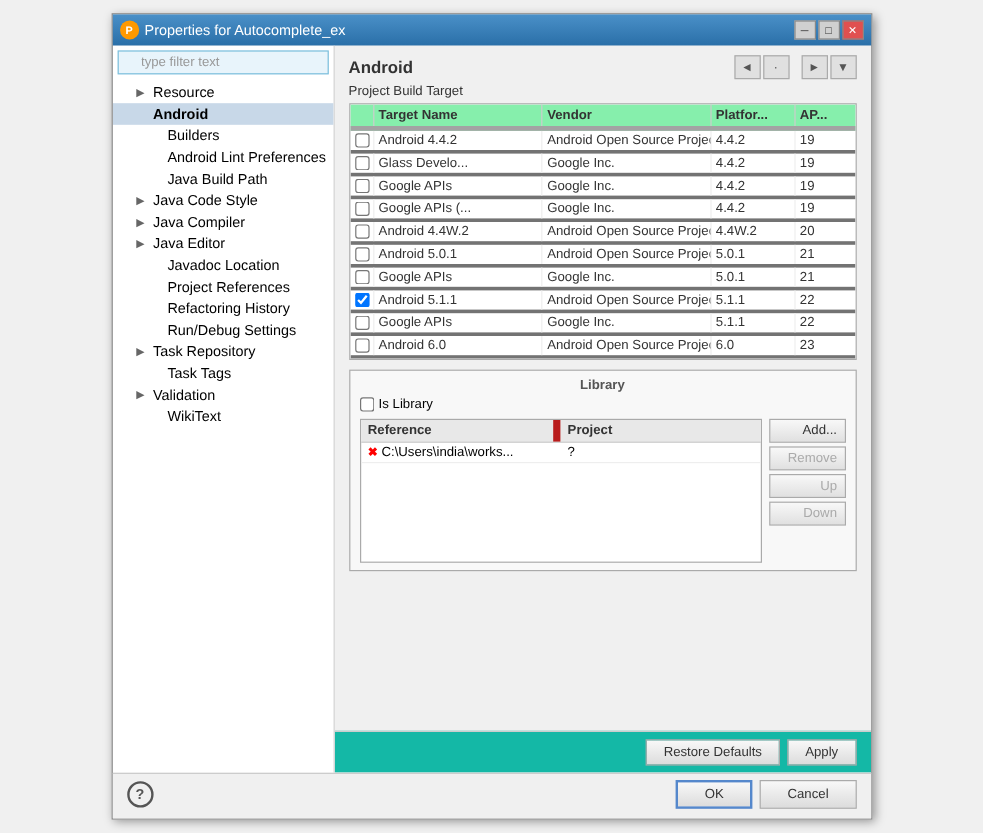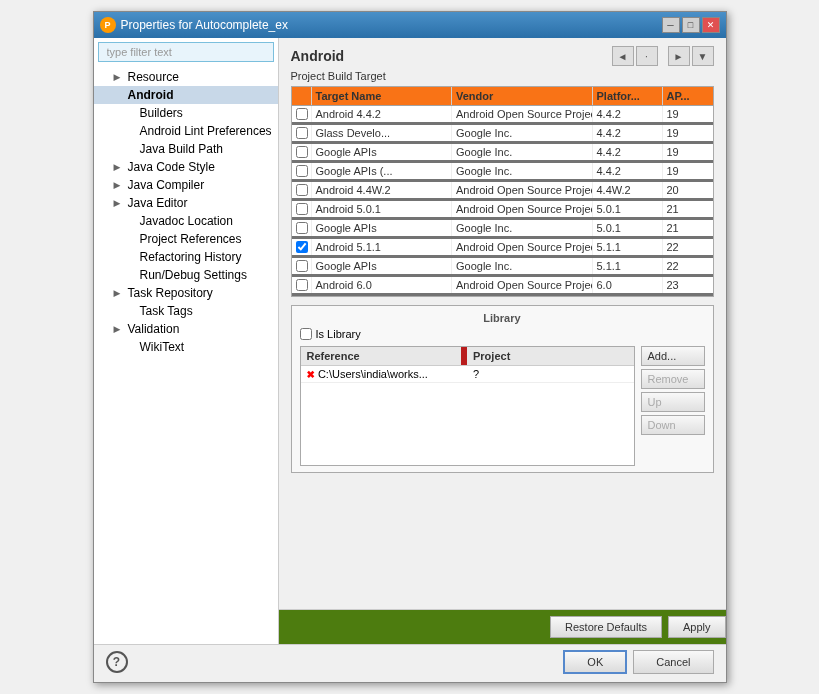"type filter text" .filter-input { padding: 3px 8px -> 3px 19px }
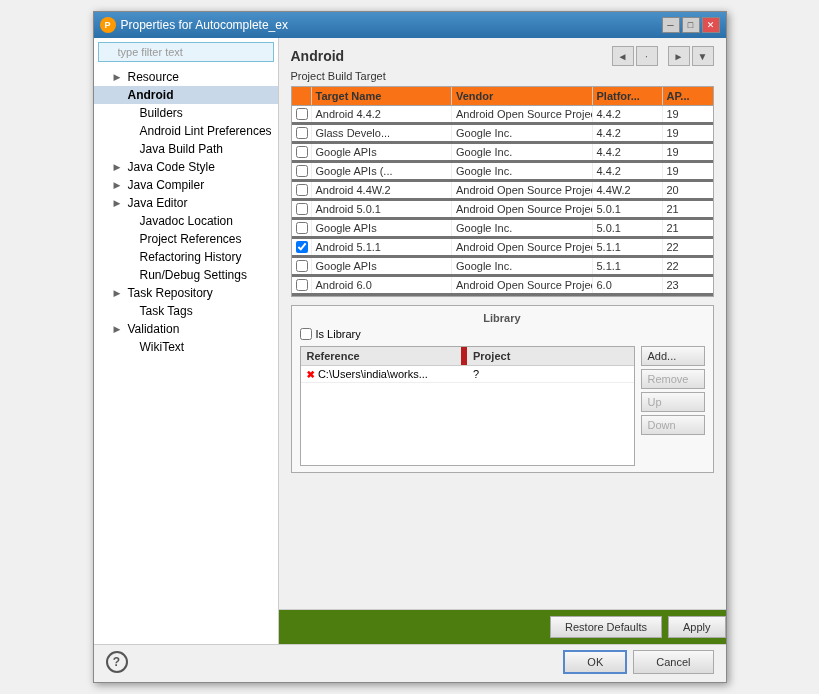"Target Name" .table-header { background: #f97316 -> #86efac; border-bottom: 1px solid #a3a3a3 -> 4px solid #a3a3a3 }
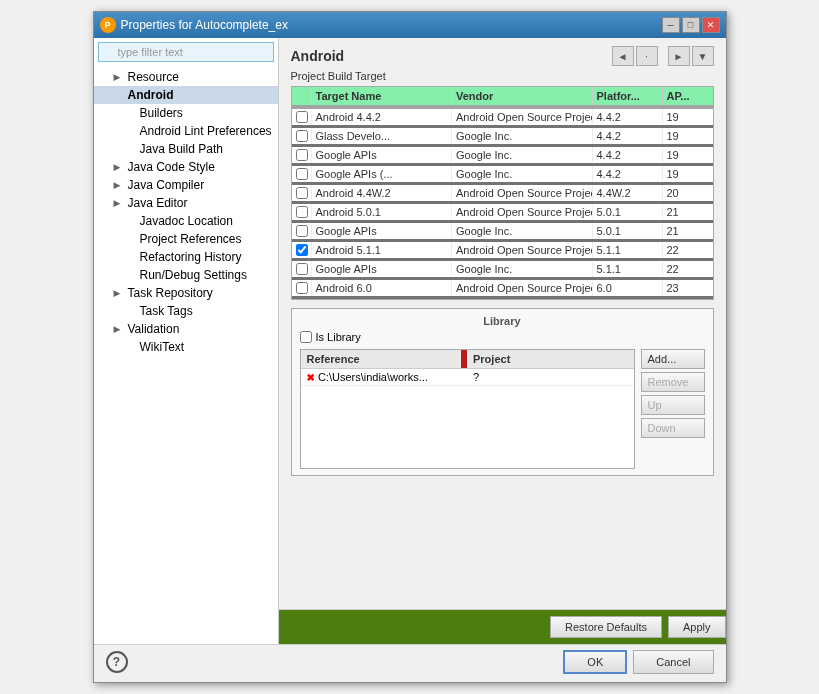"Add..." .ref-btn { text-align: left -> right }
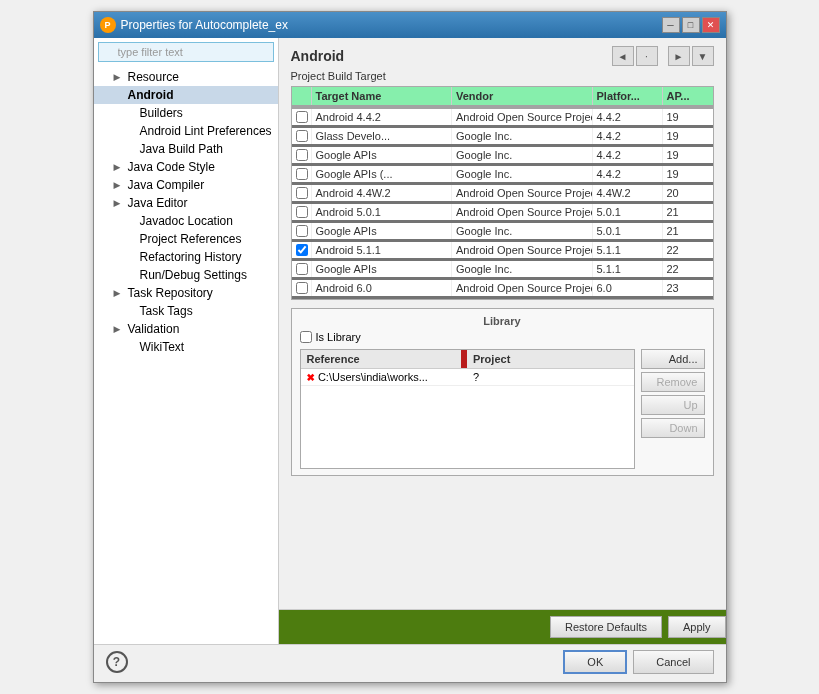"Restore Defaults" .bottom-bar { background: #4d7c0f -> #14b8a6; padding: 6px 0 -> 6px 12px }
